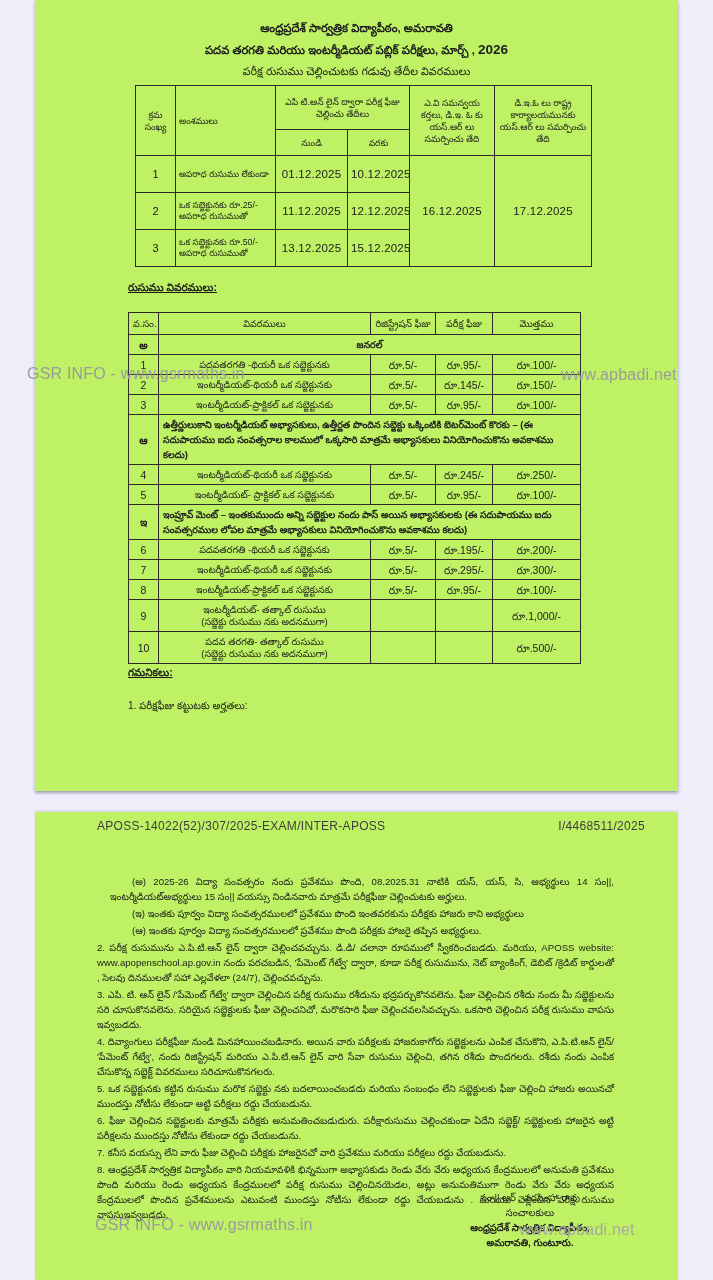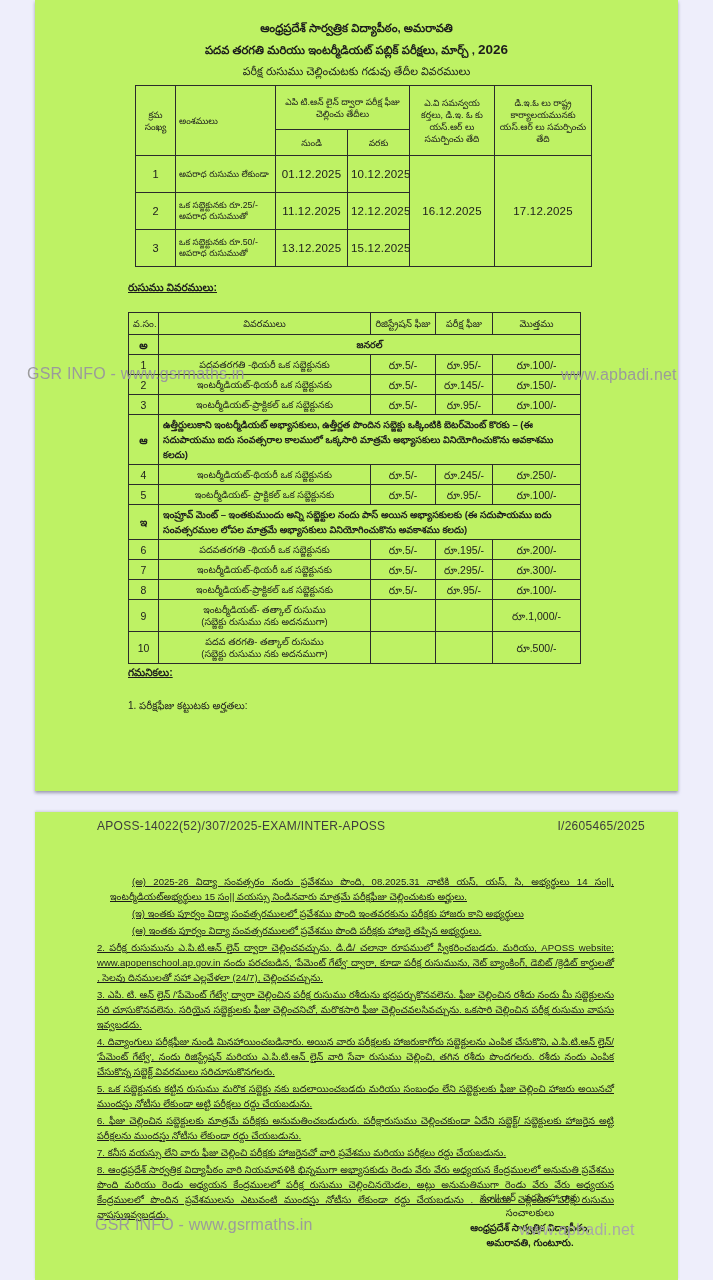"I/2605465/2025" span.right { text: I/2605465/2025 -> I/4468511/2025 }
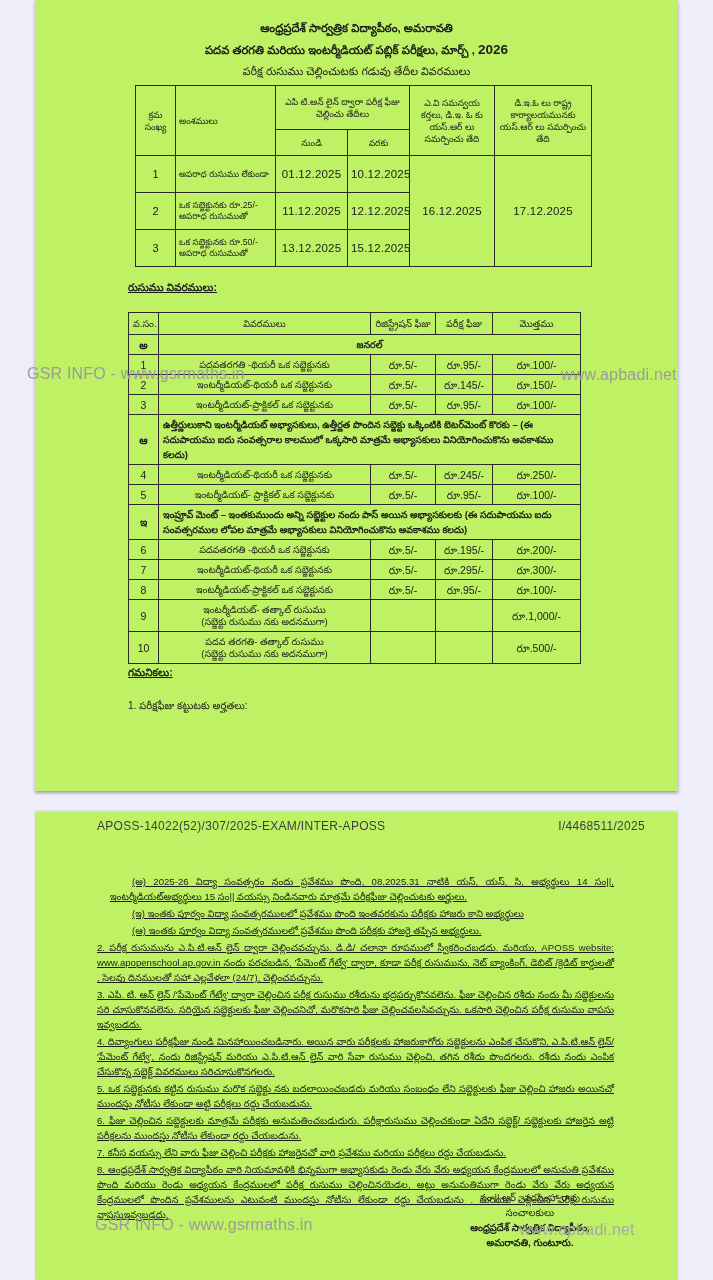"(అ) 2025-26 విద్యా సంవత్సరం నందు" .p2body p { text-decoration: underline -> none }
